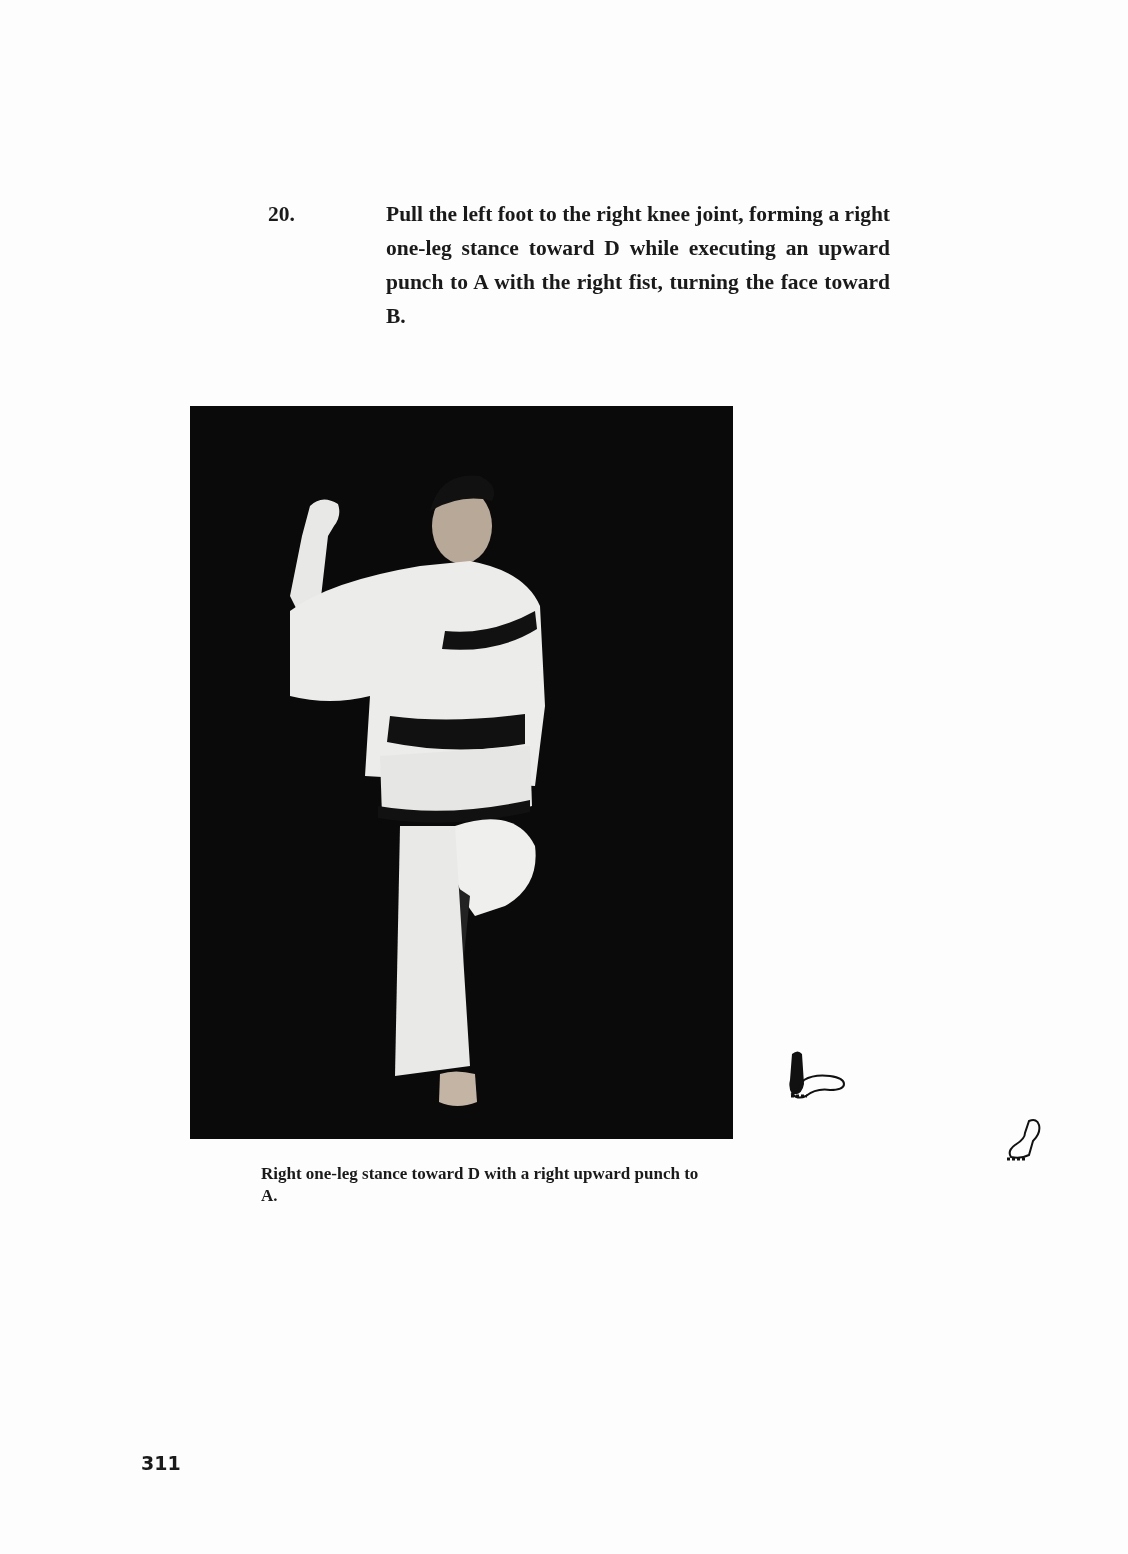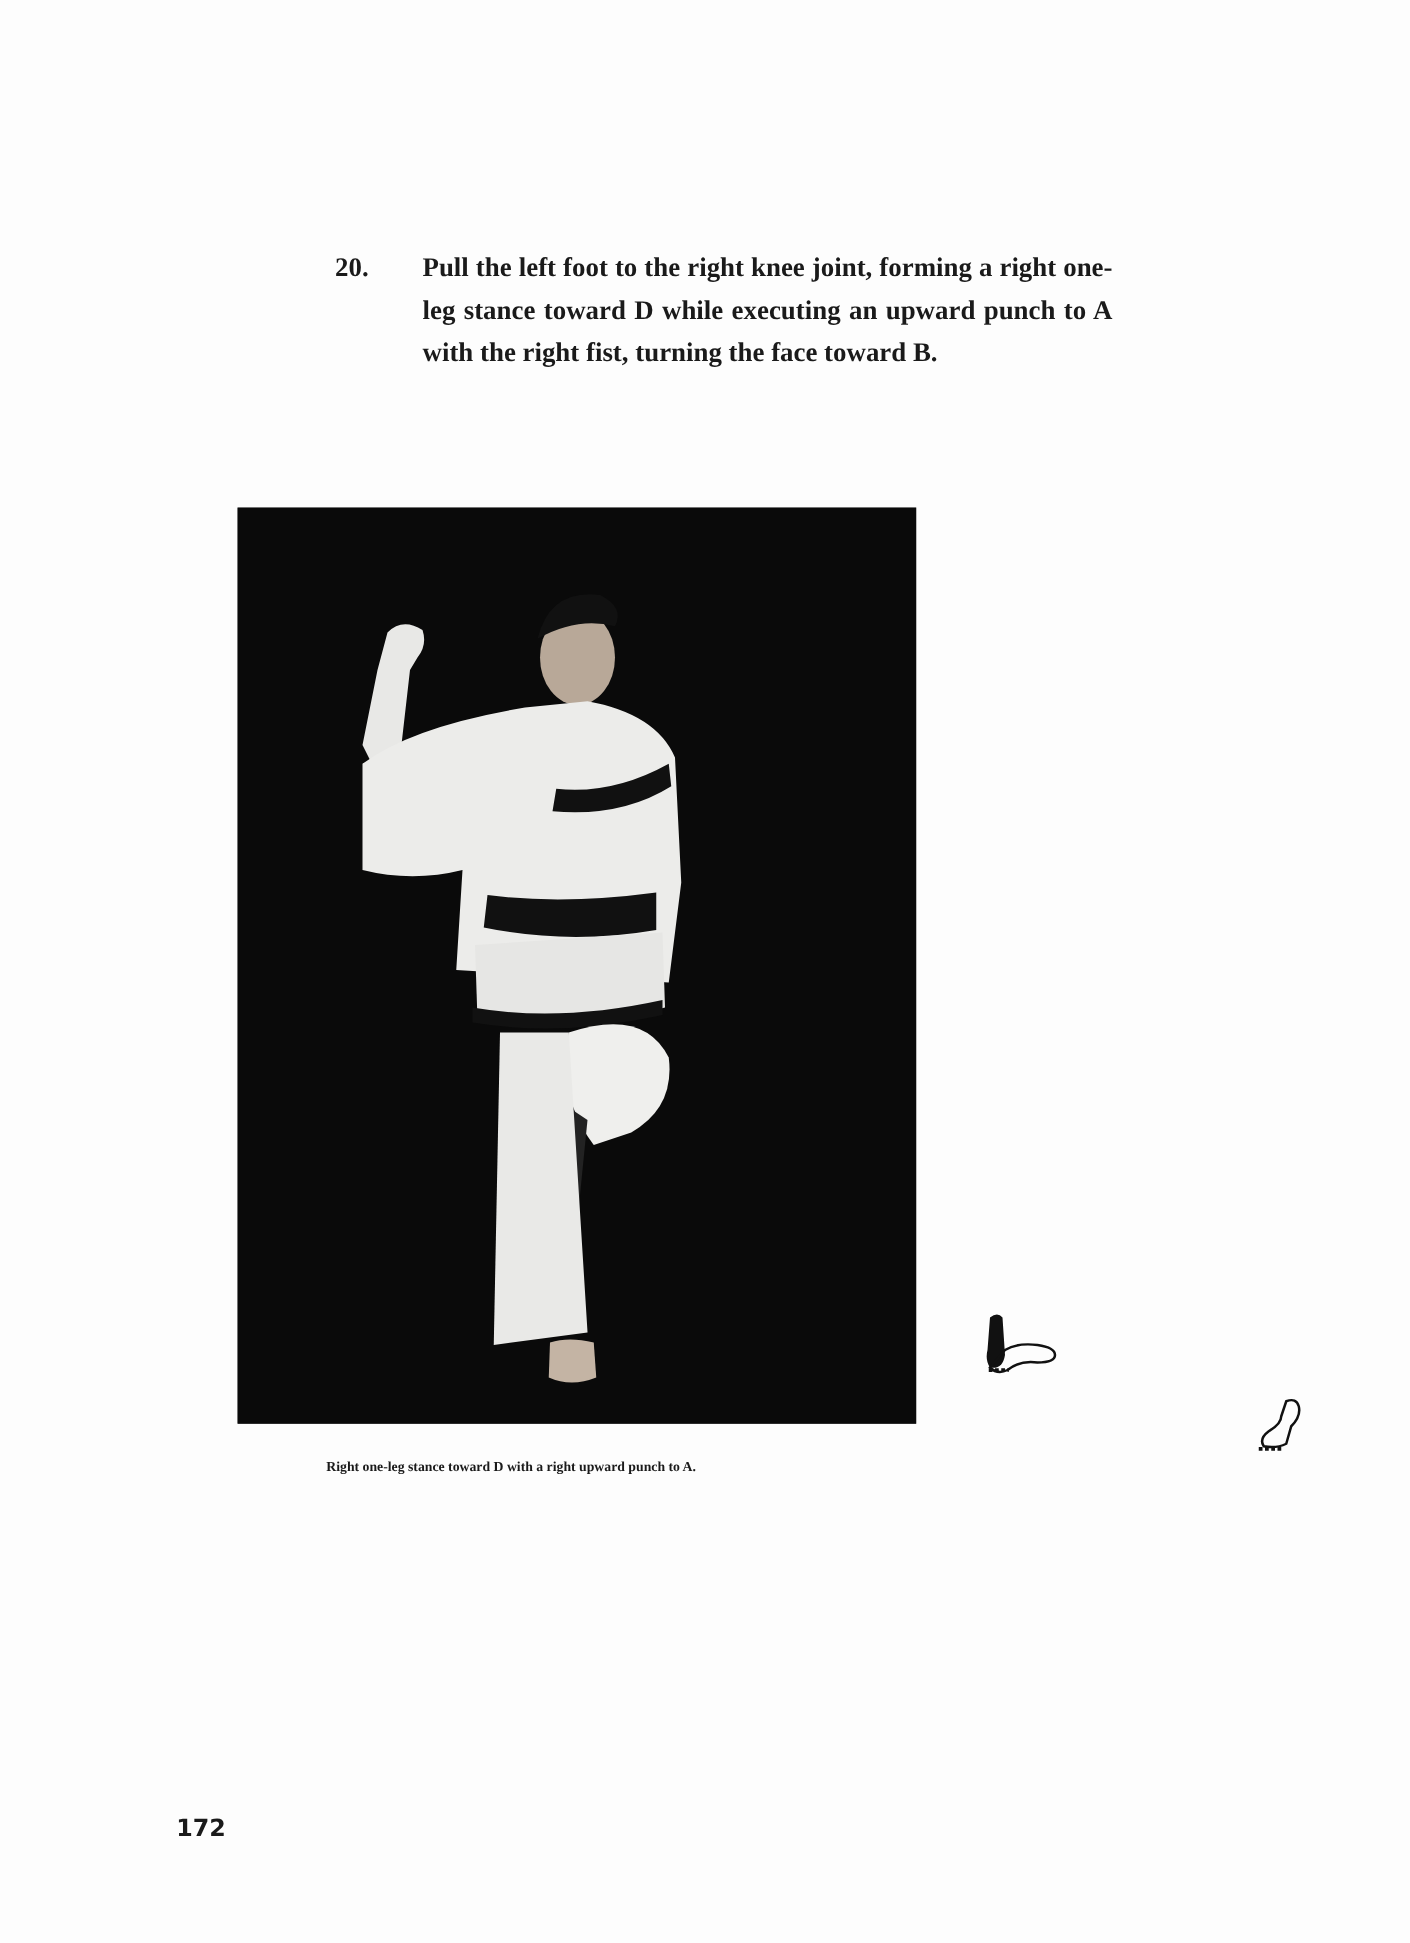"Pull the left foot to" .step-text { margin-left: none -> 48px }
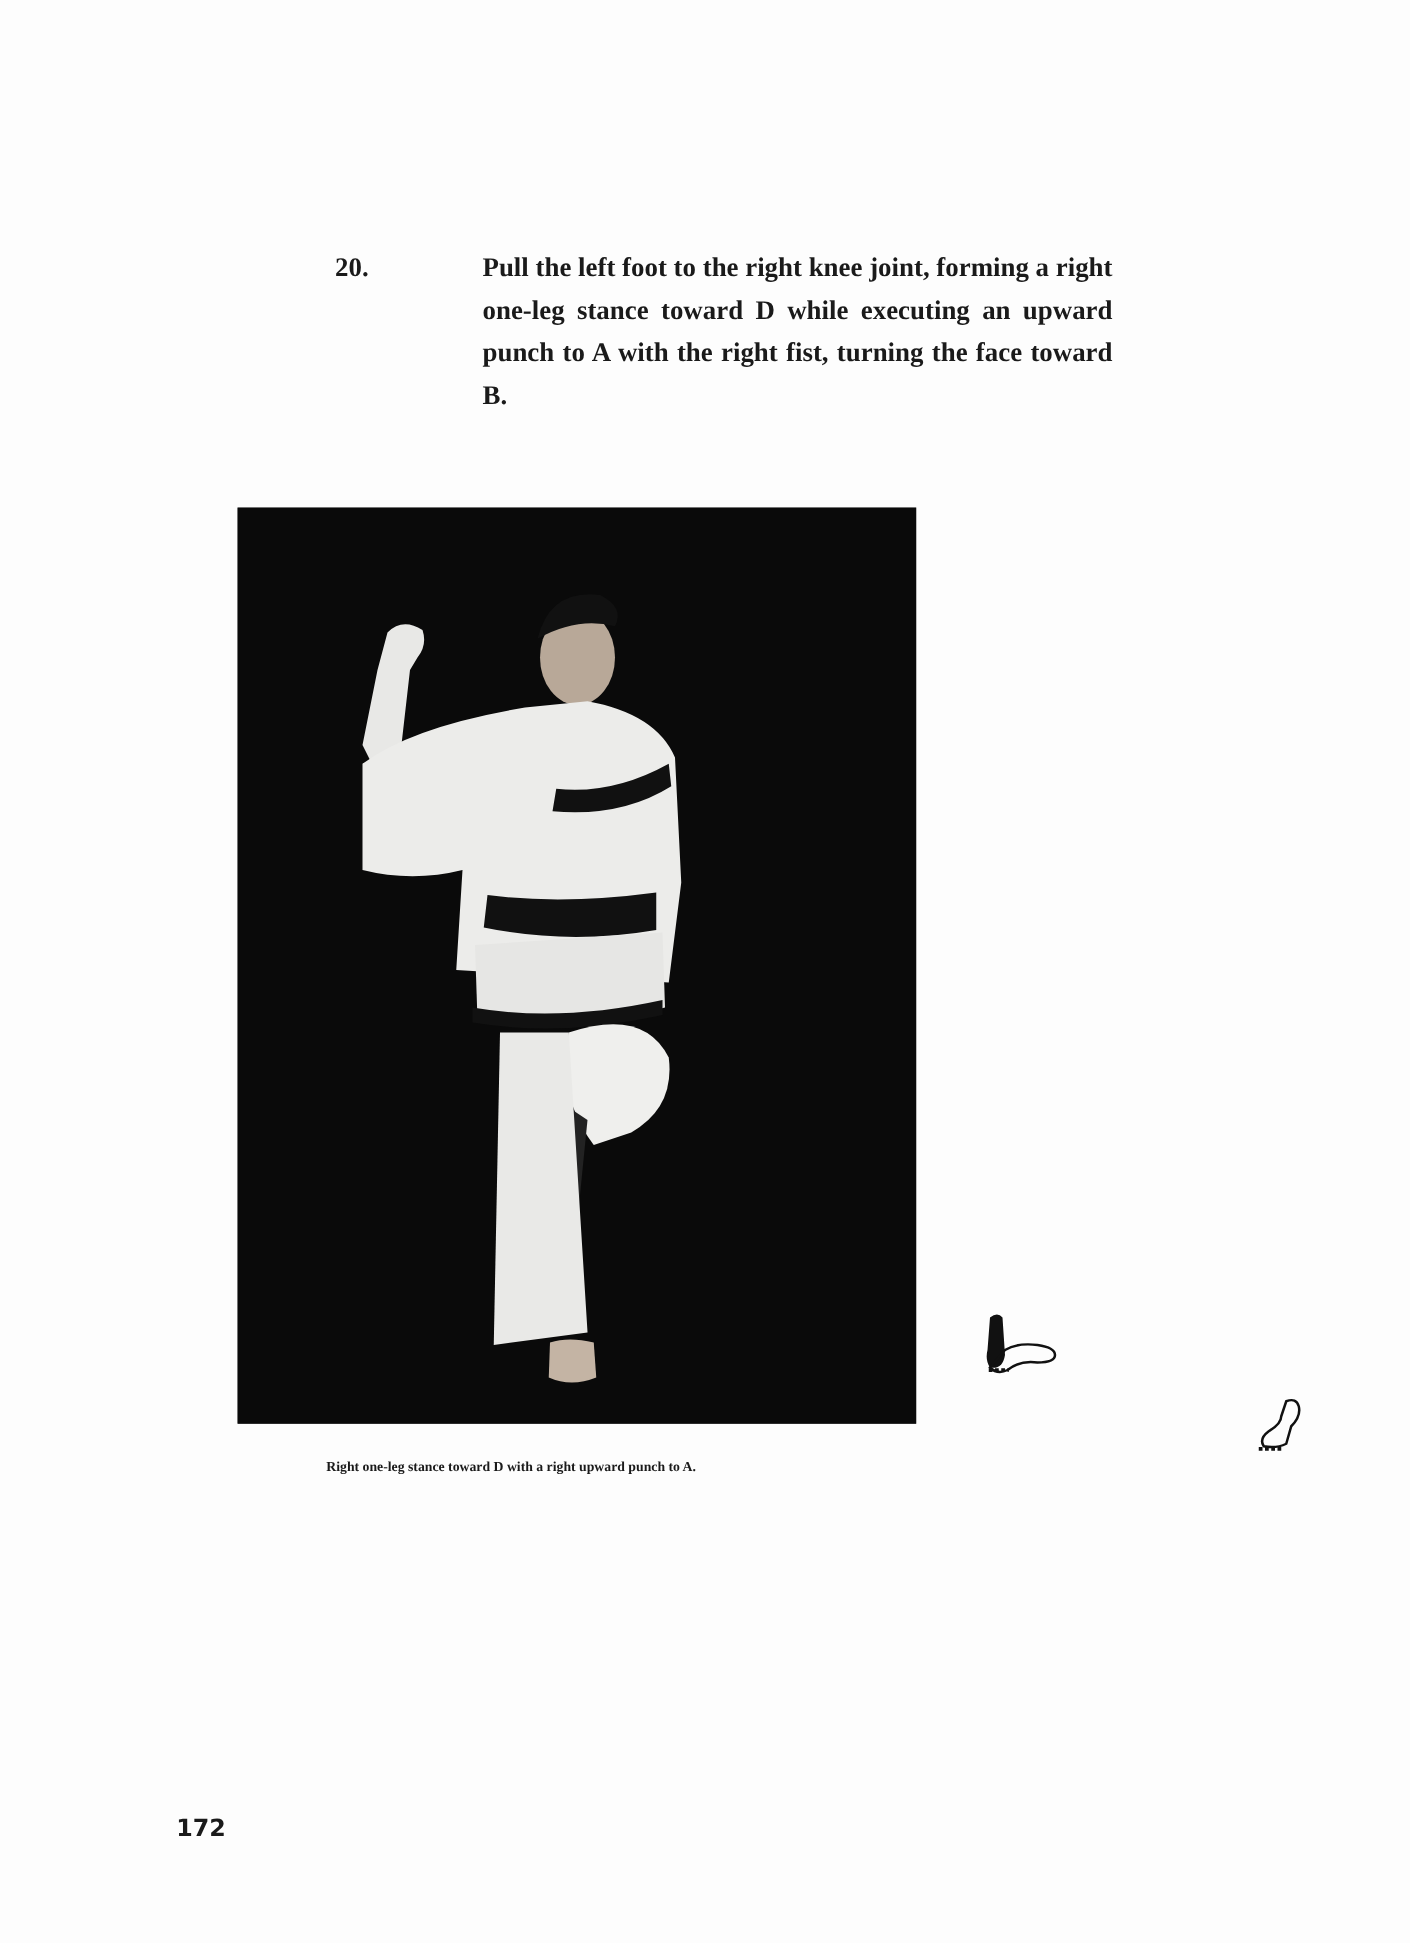"Right one-leg stance toward D" .caption { font-size: 11px -> 17px }
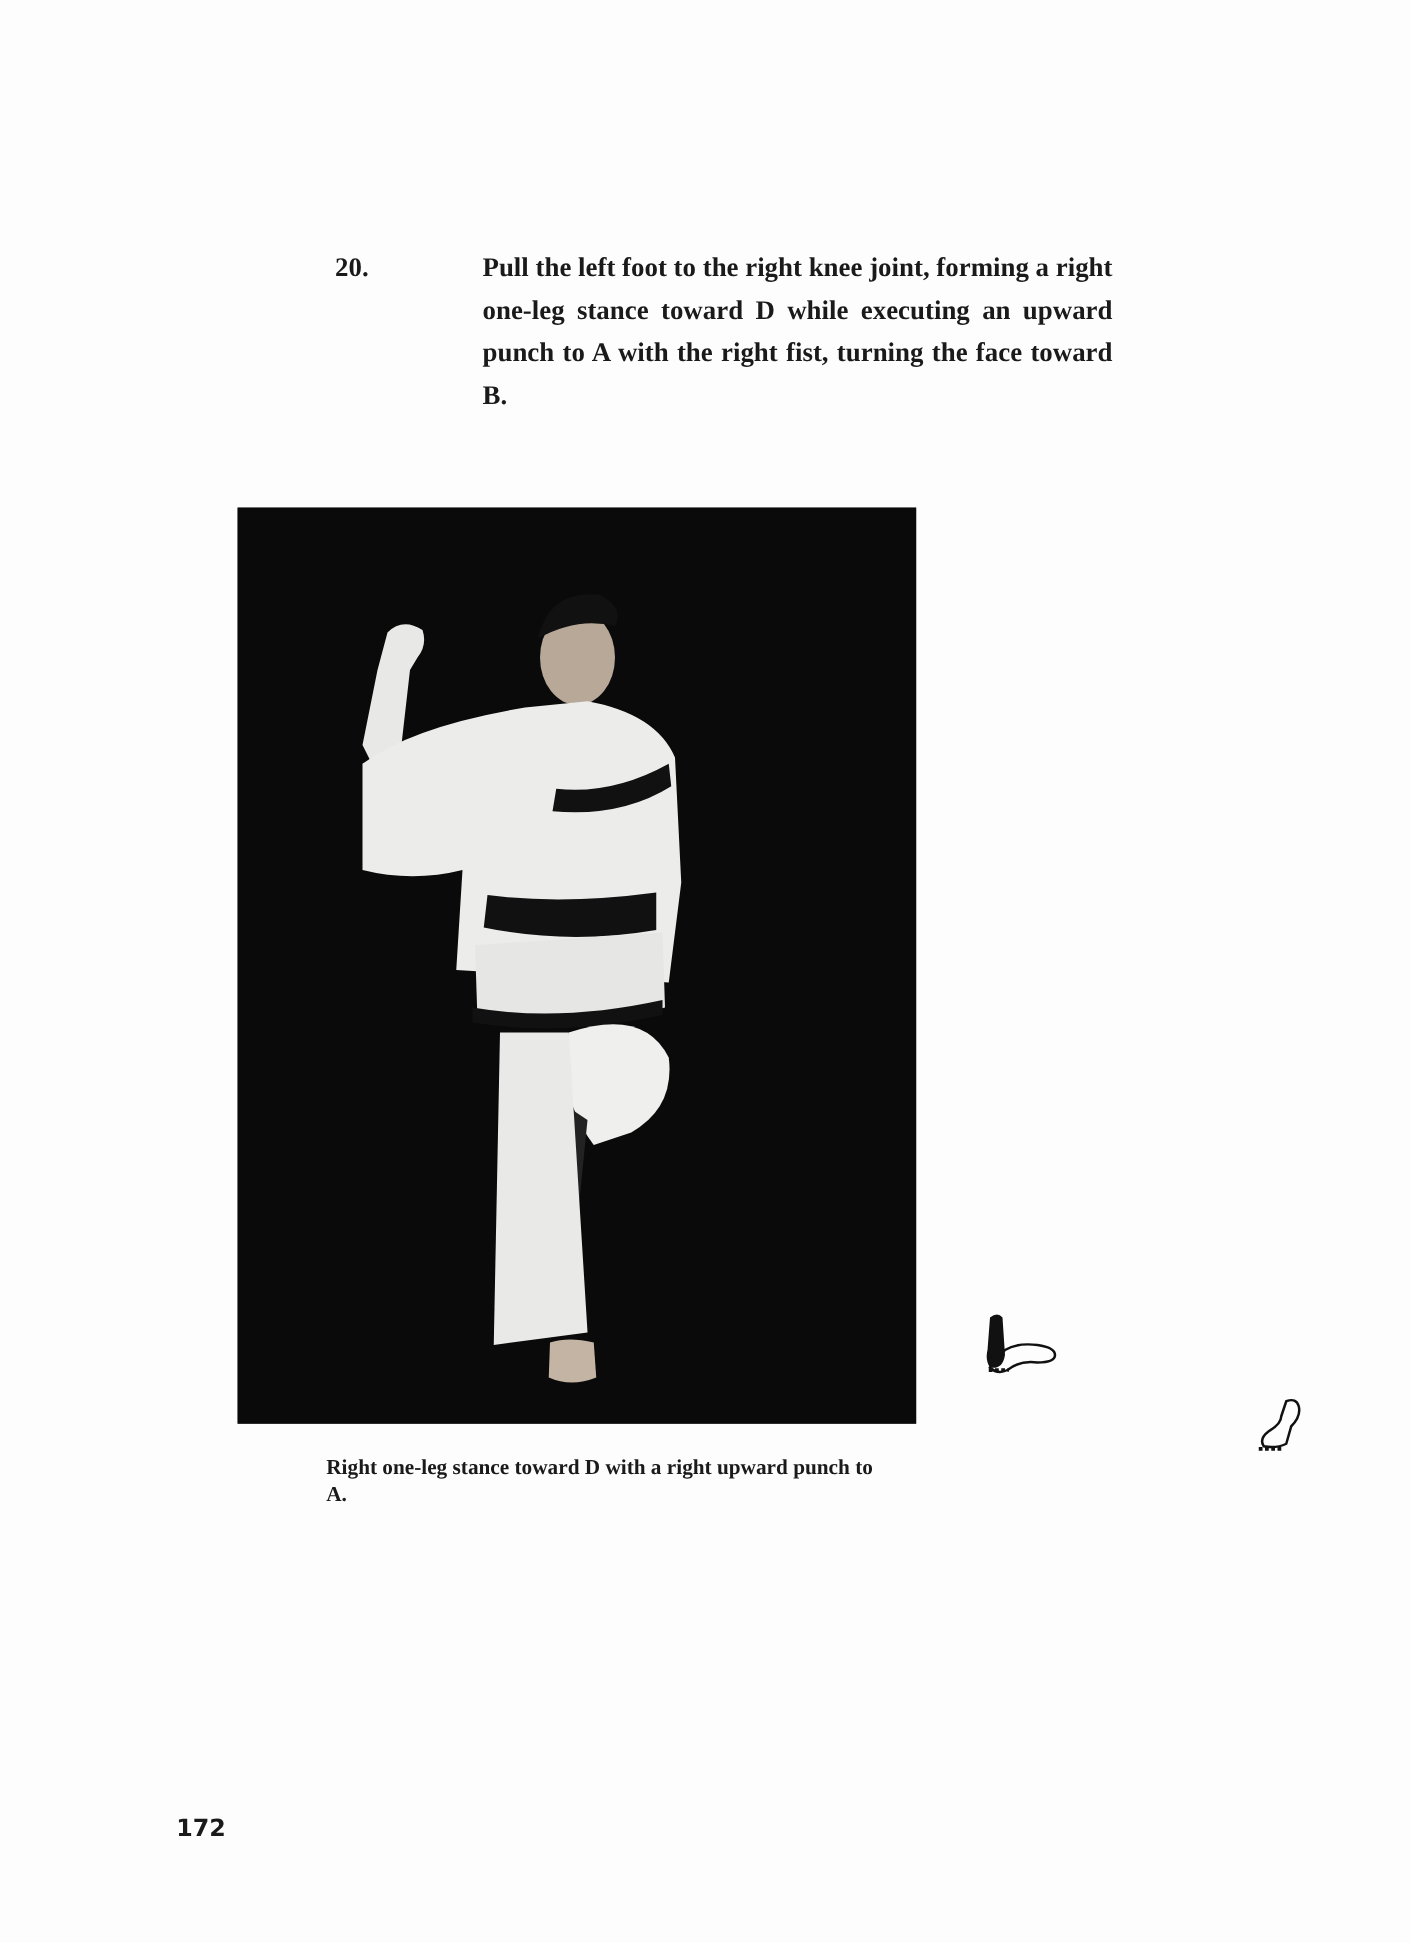"172" div.page-number { text: 172 -> 311 }
